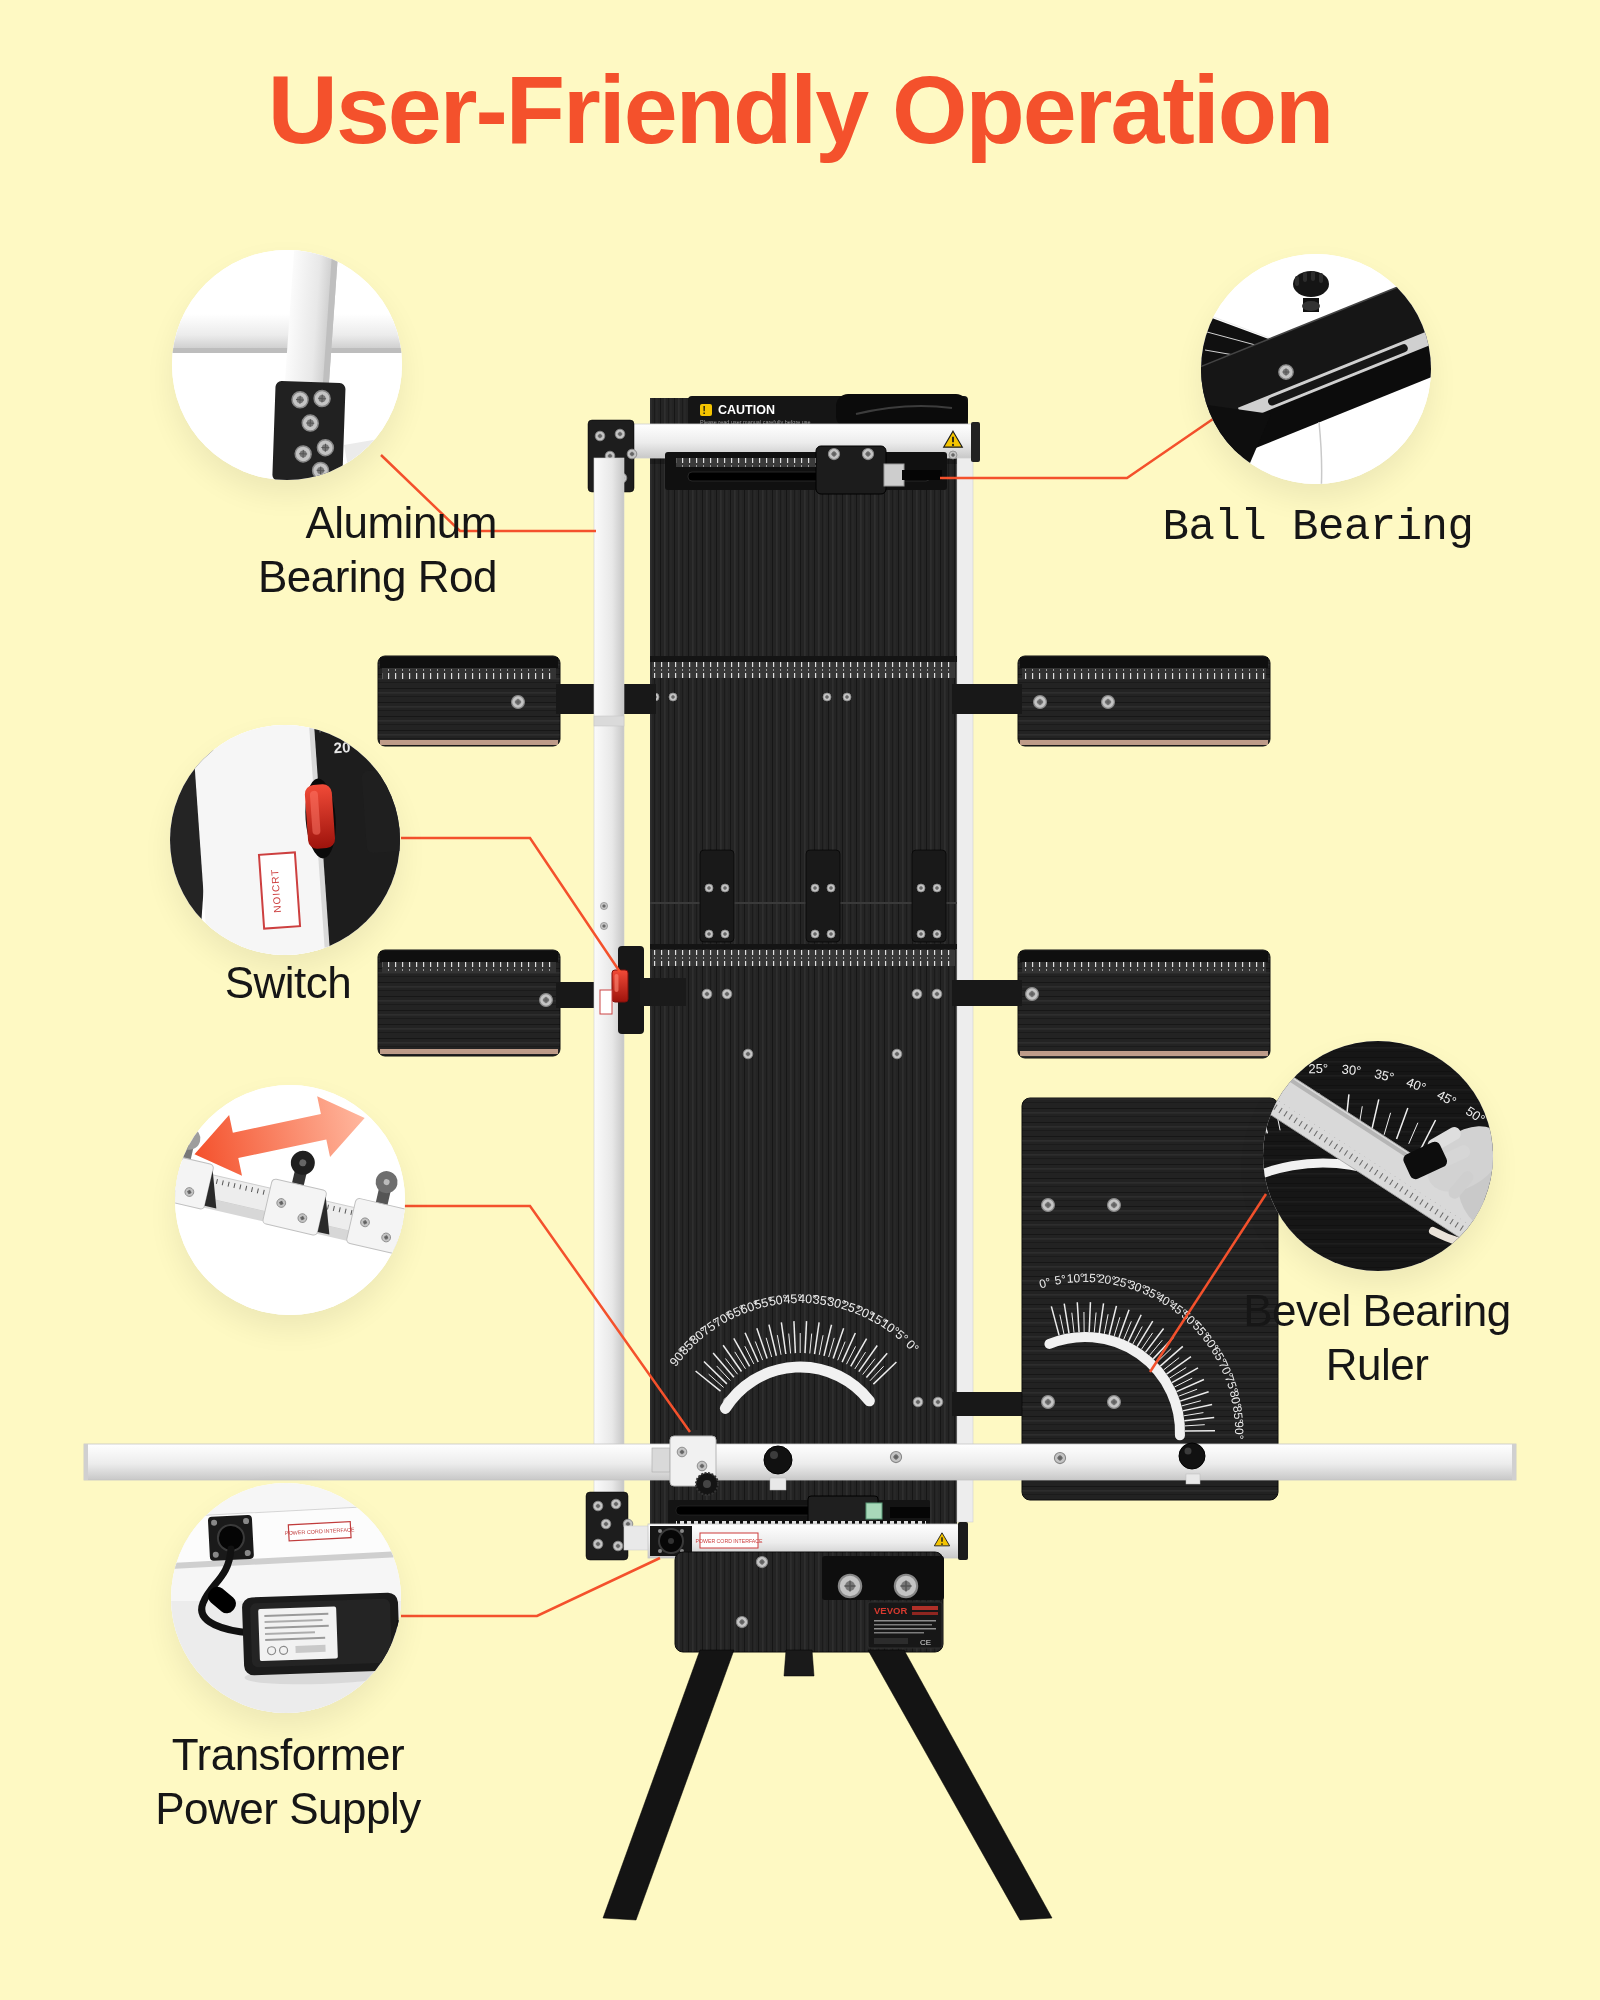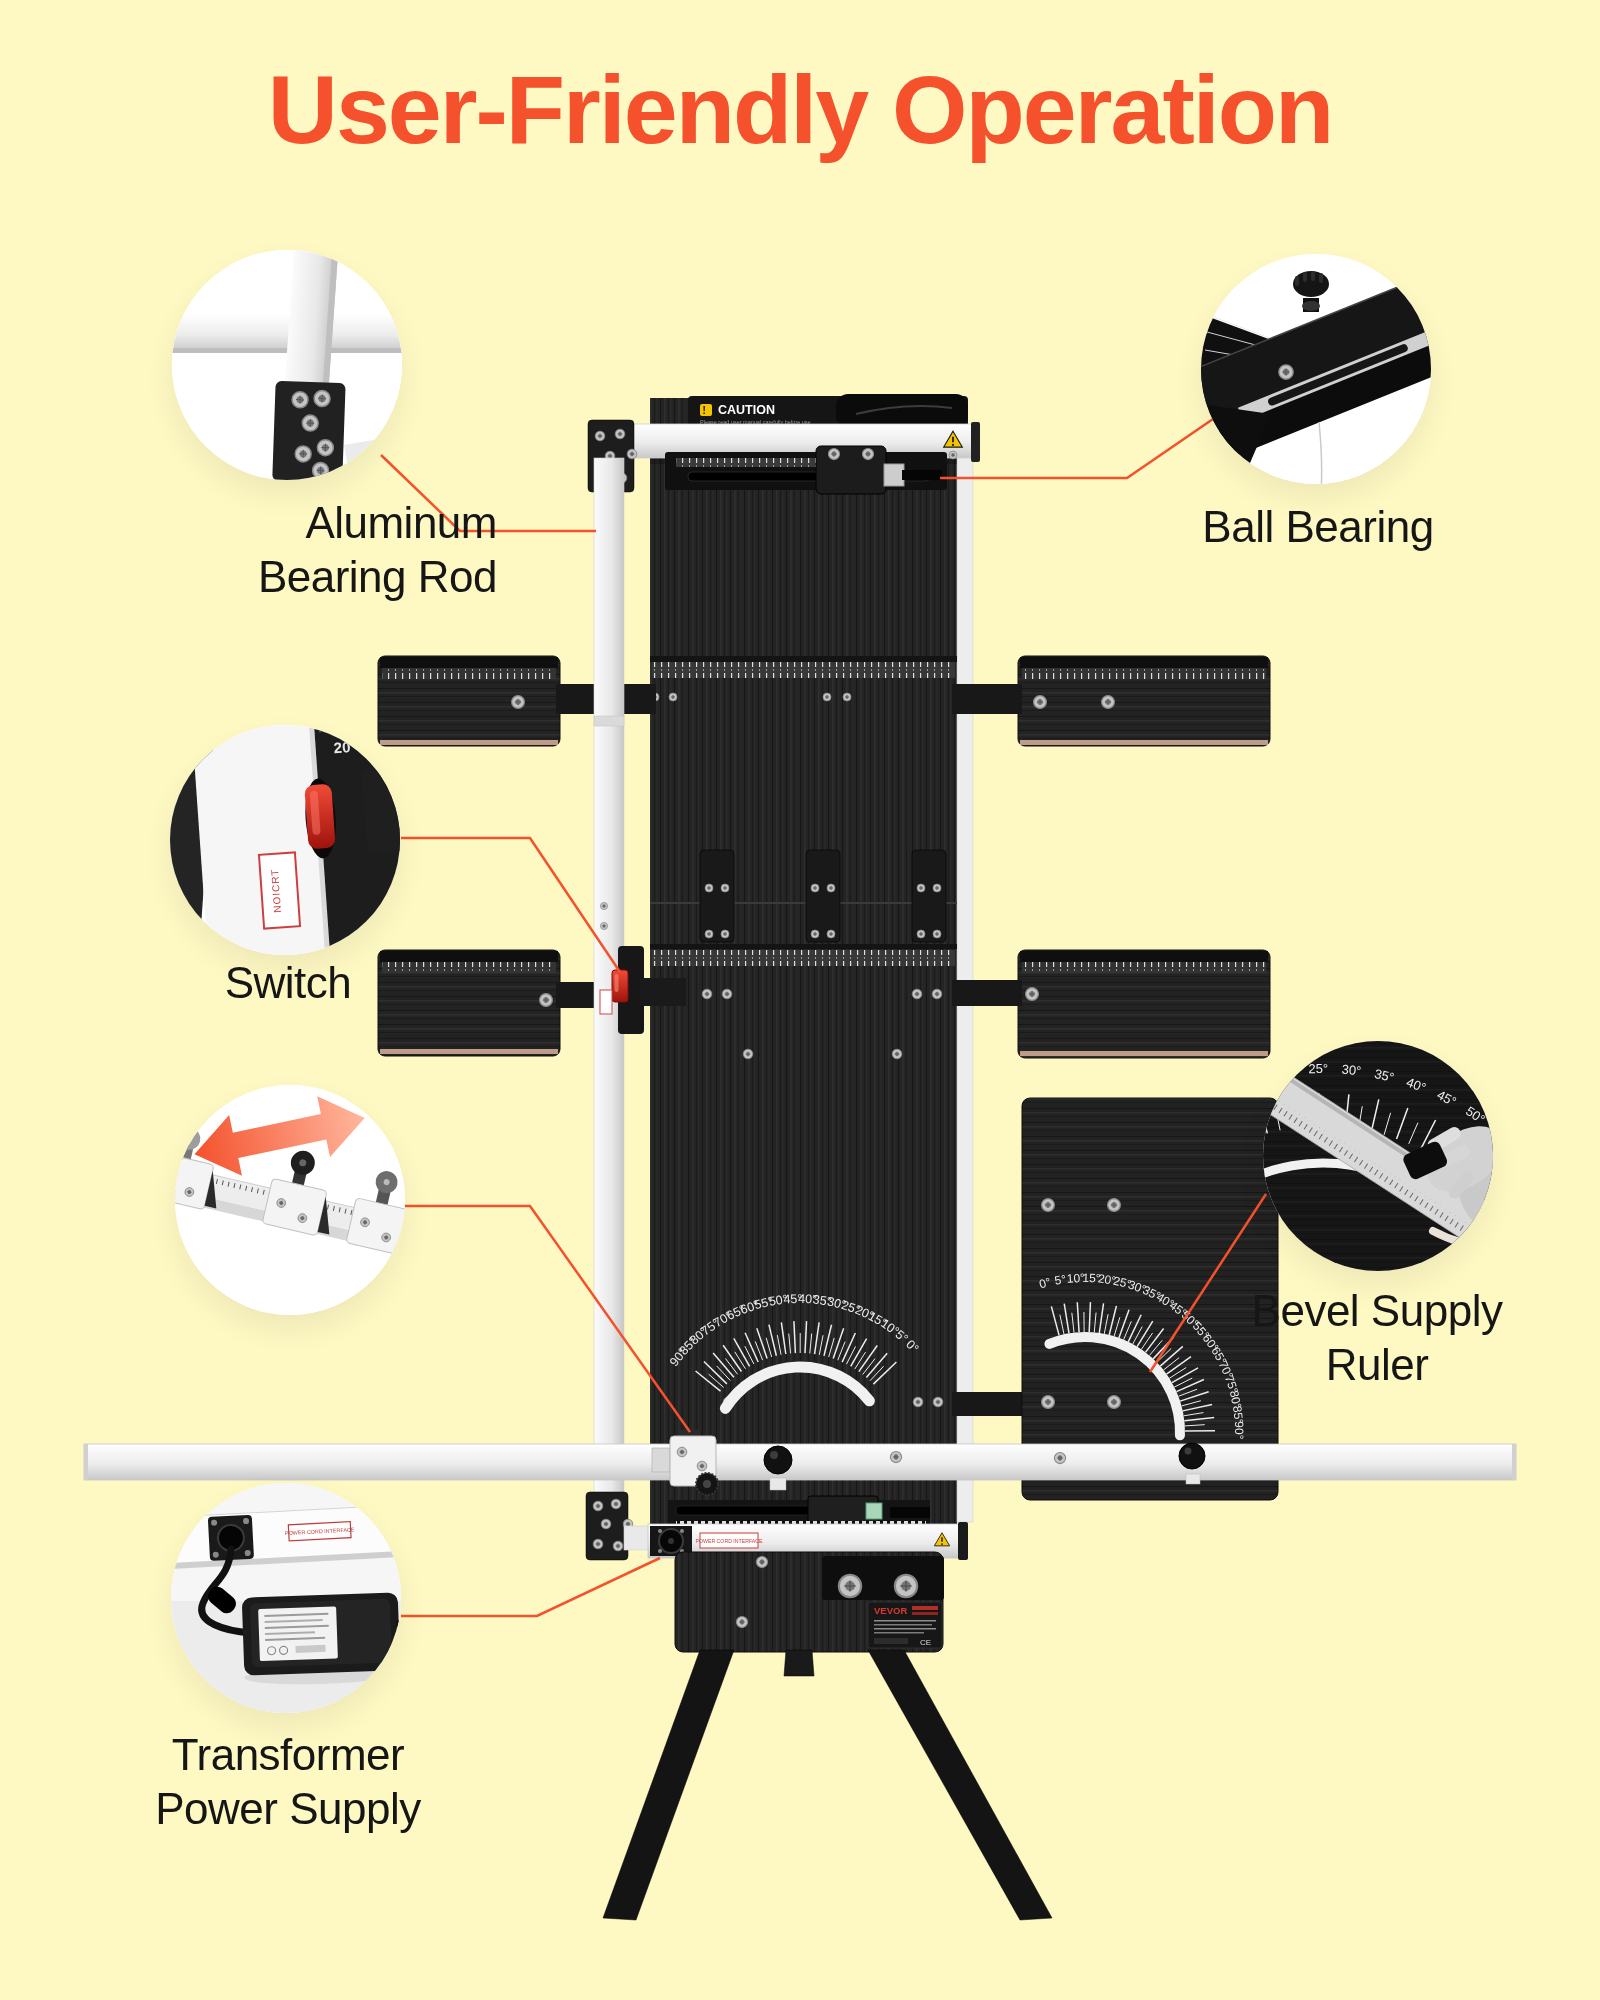"Ball Bearing" div.clabel { font-family: none -> Liberation Mono, monospace }
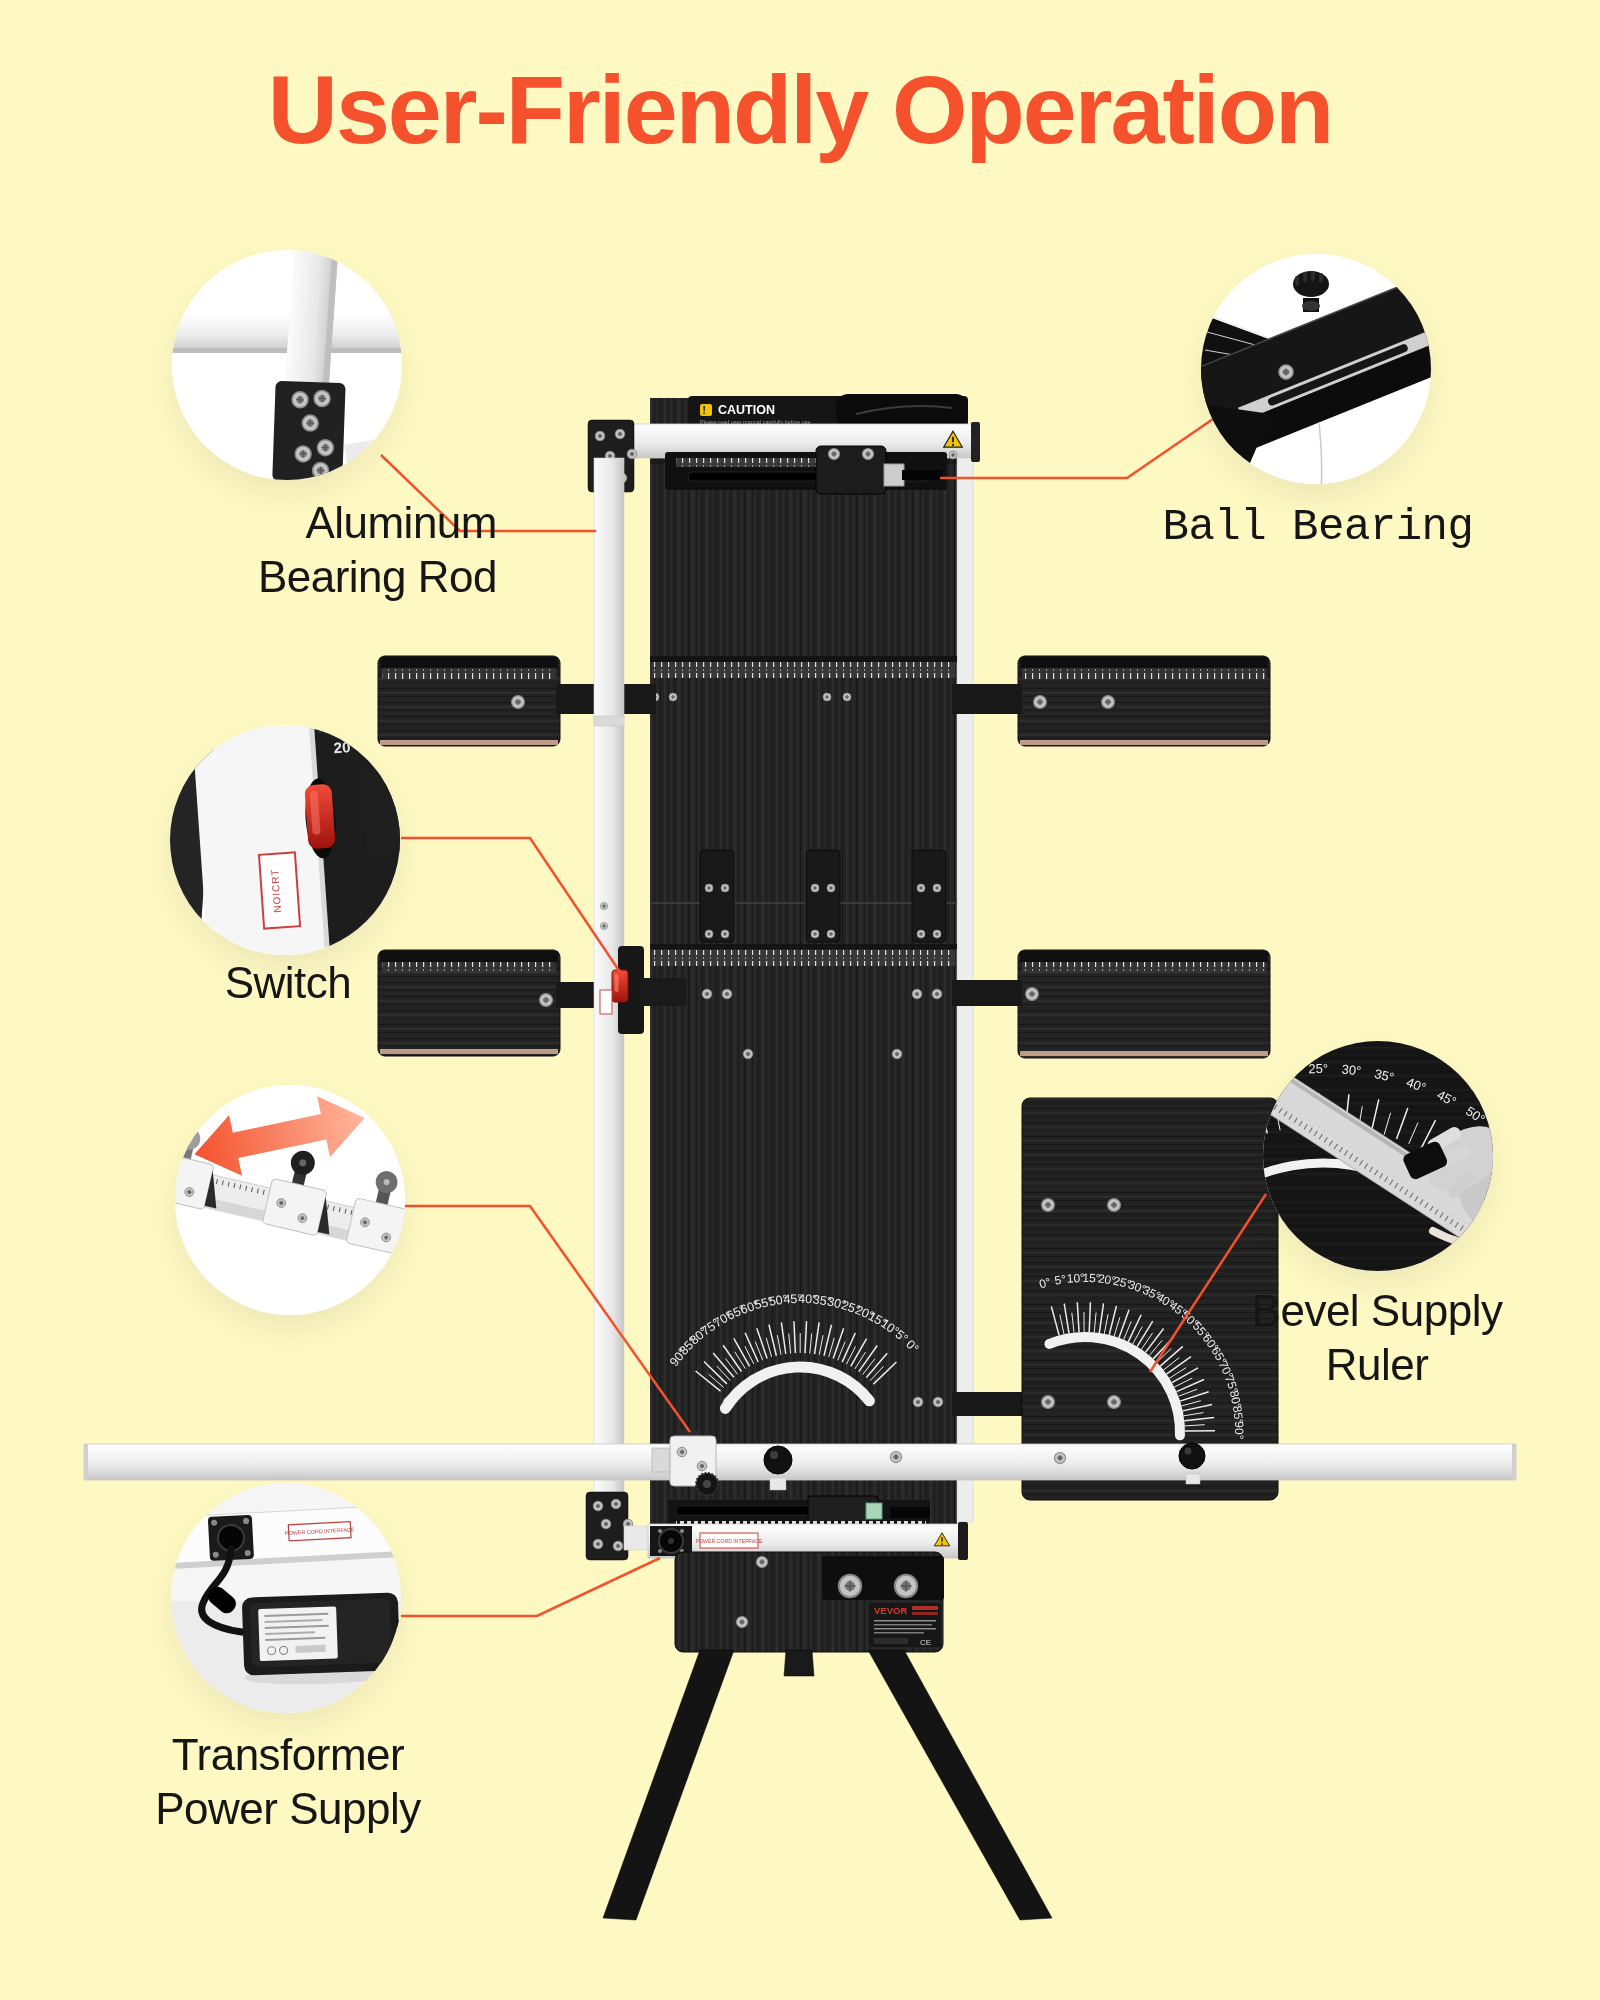"Bevel Supply" span { text: Supply -> Bearing }
